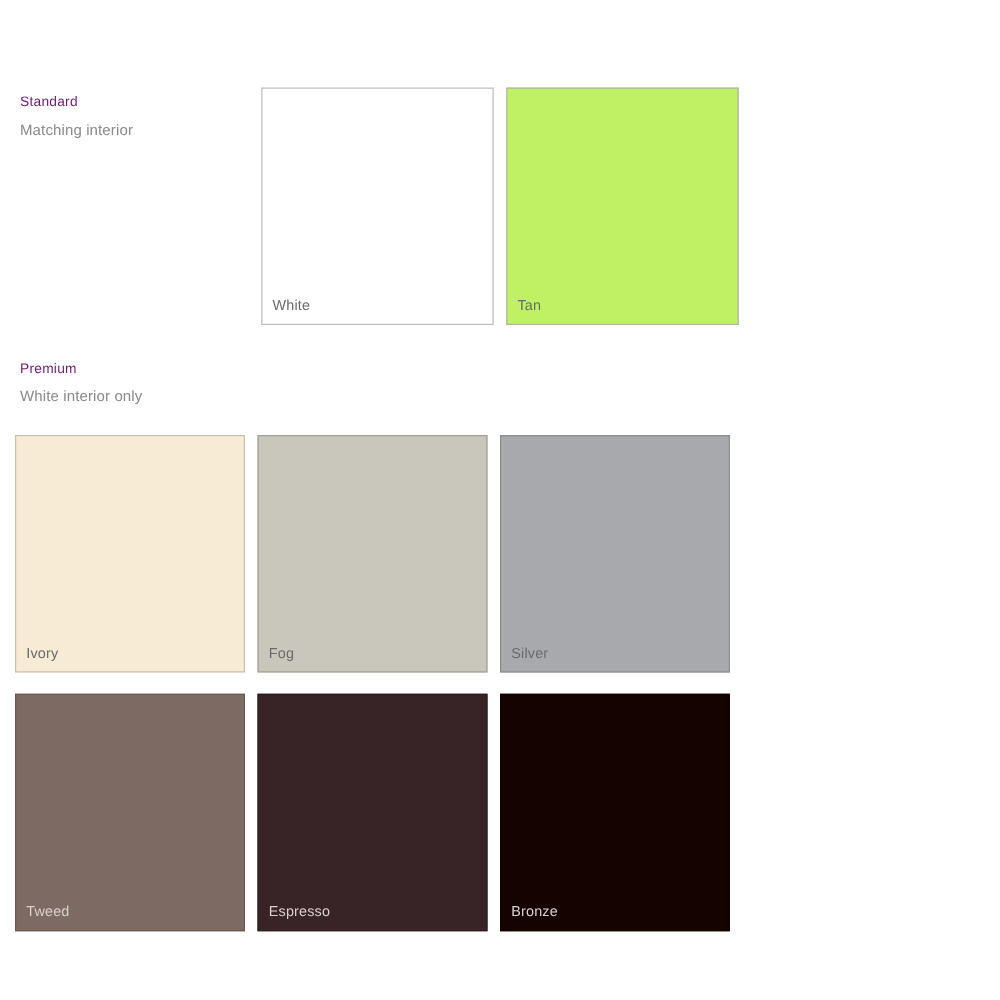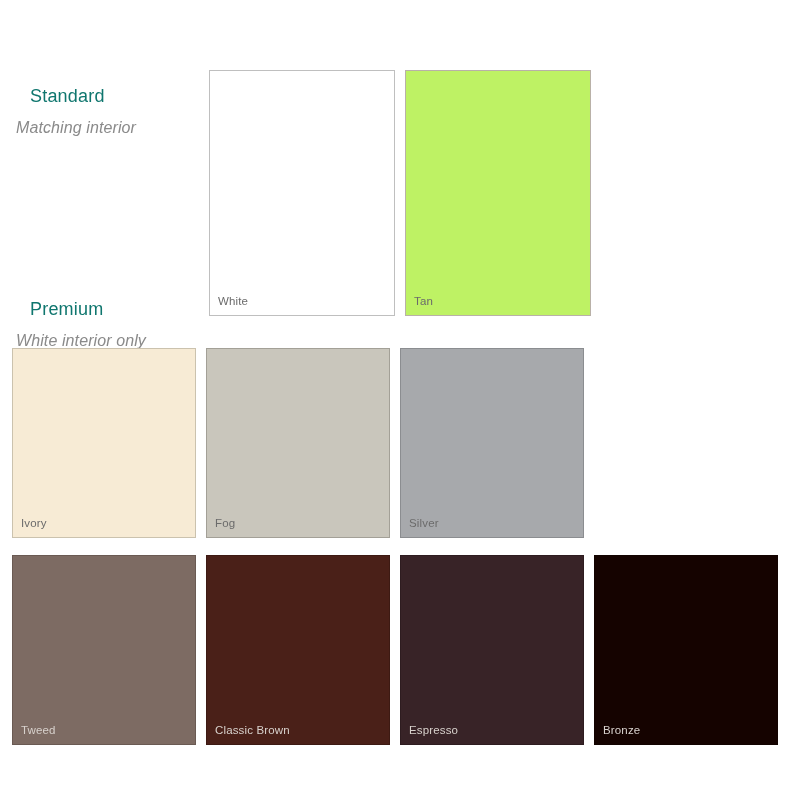"Standard" .section-title { color: #0f766e -> #701a75; font-size: 18px -> 11px; margin: 14px -> 0 }
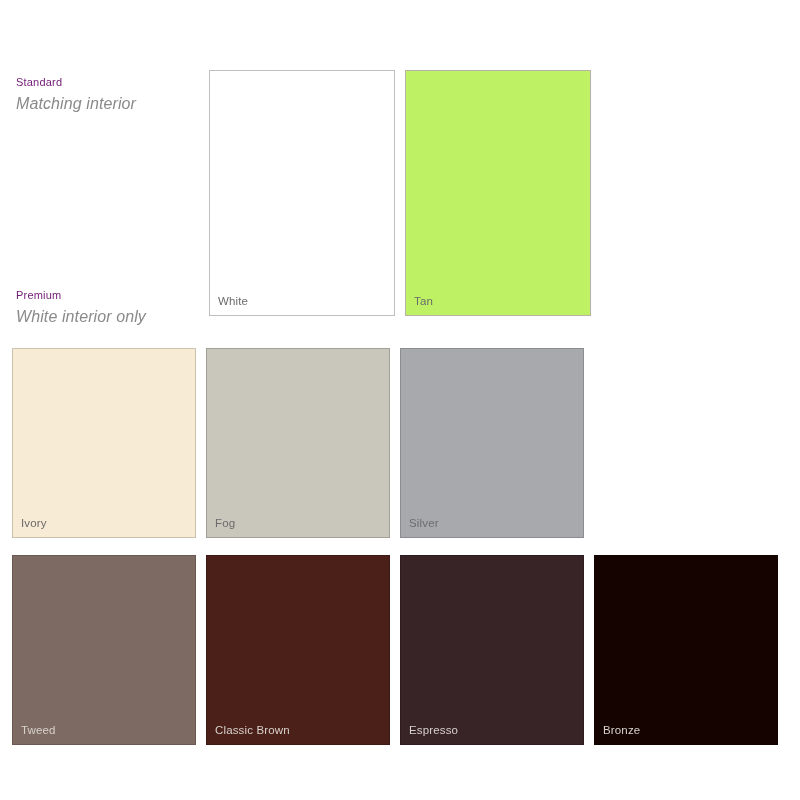"Matching interior" .section-sub { font-size: 16px -> 12px; font-style: italic -> none }
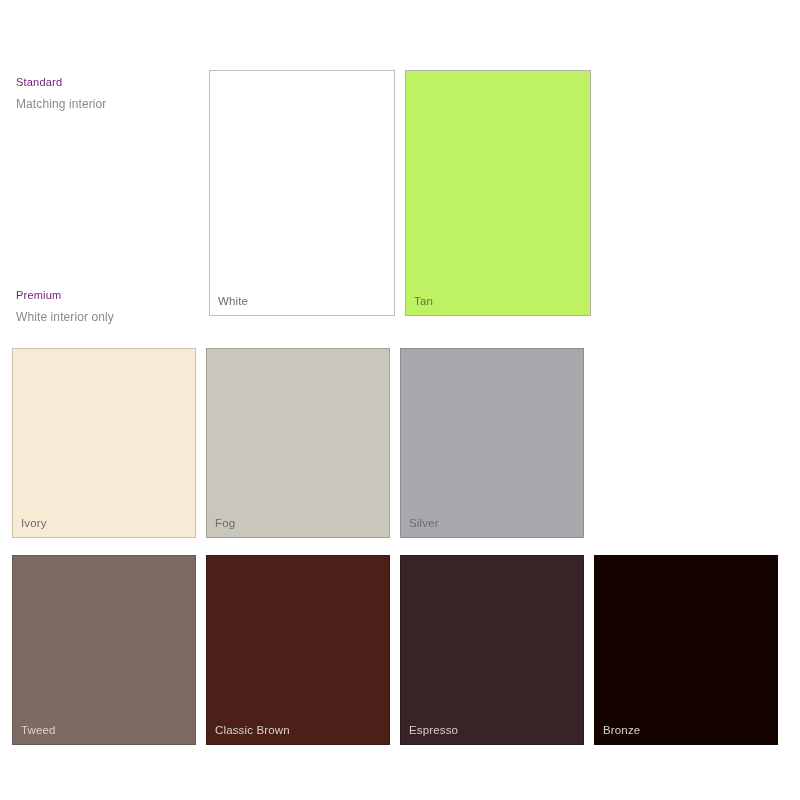"White" #row-standard .swatch { height: 246px -> 190px }
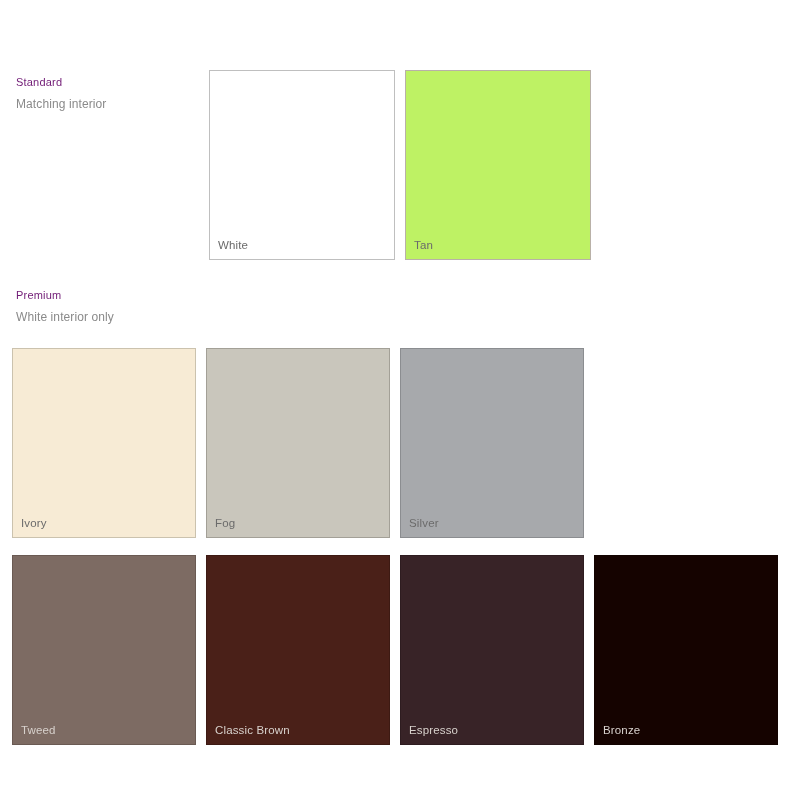"Classic Brown" div.swatch { html: <div> <span>Classic Brown</span> </div> -> none }
